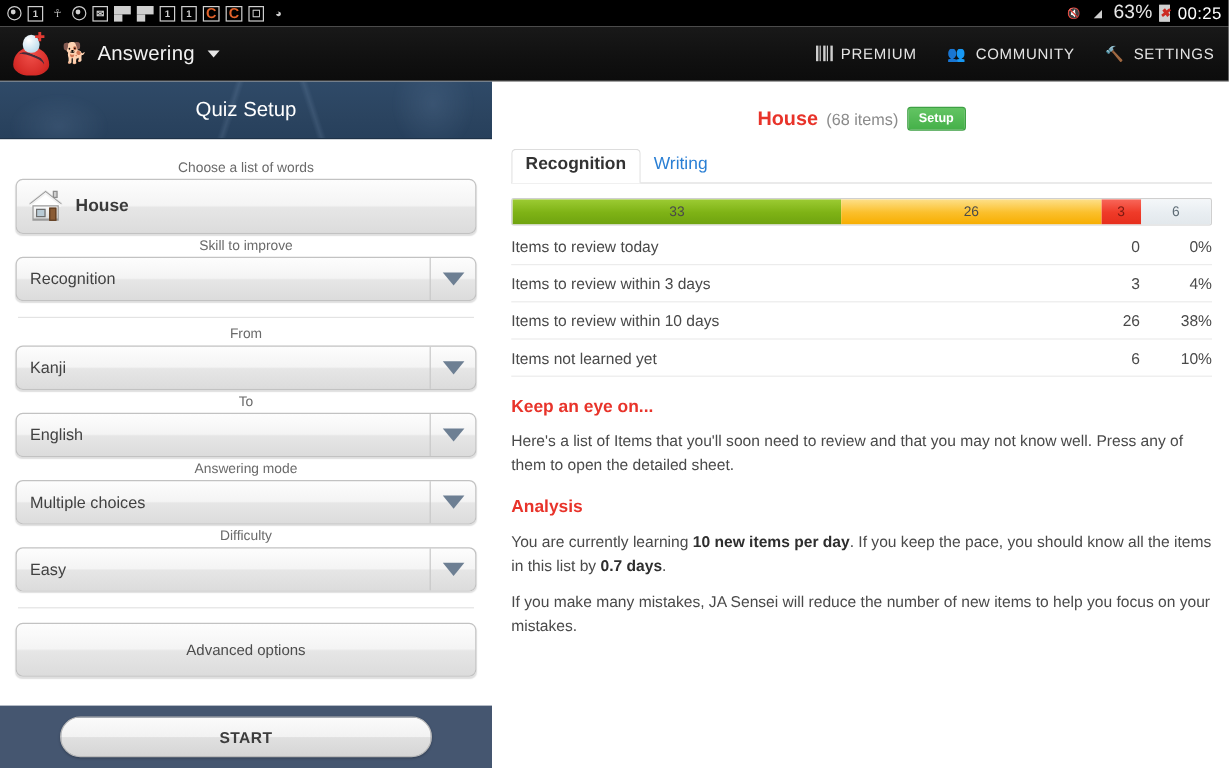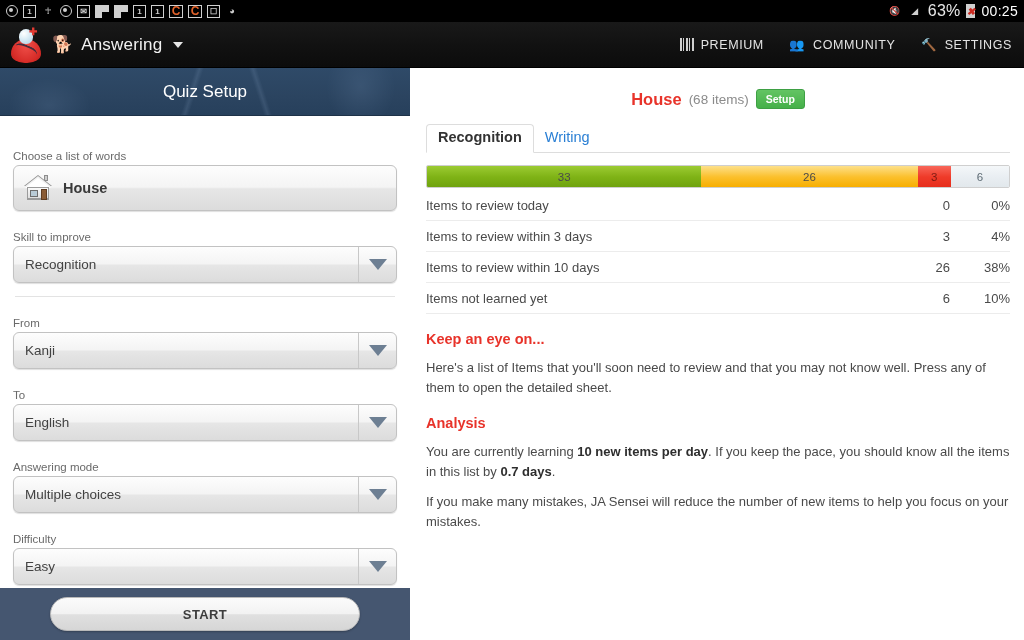"Choose a list of words" .field-label { margin: 20px 0 3px -> 4px 0 3px; text-align: none -> center }
